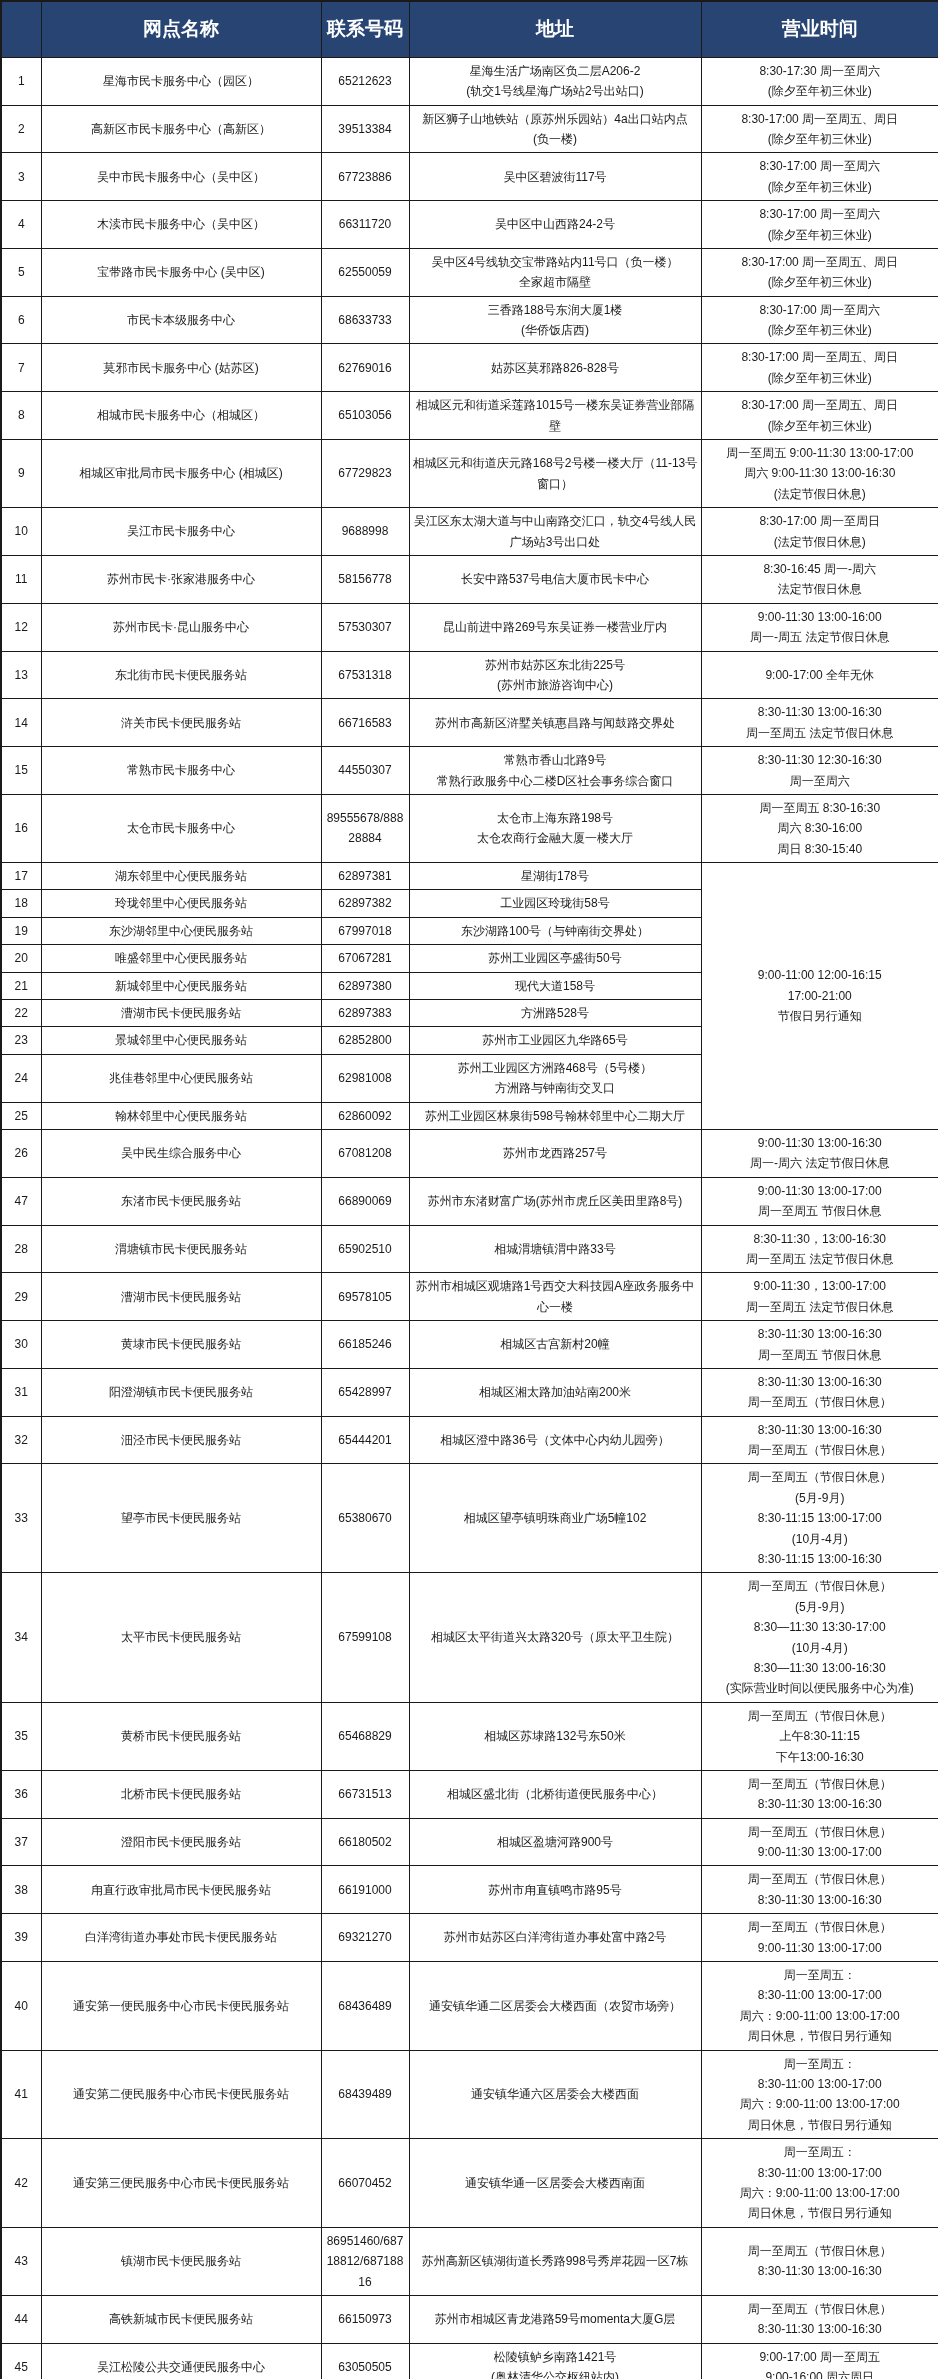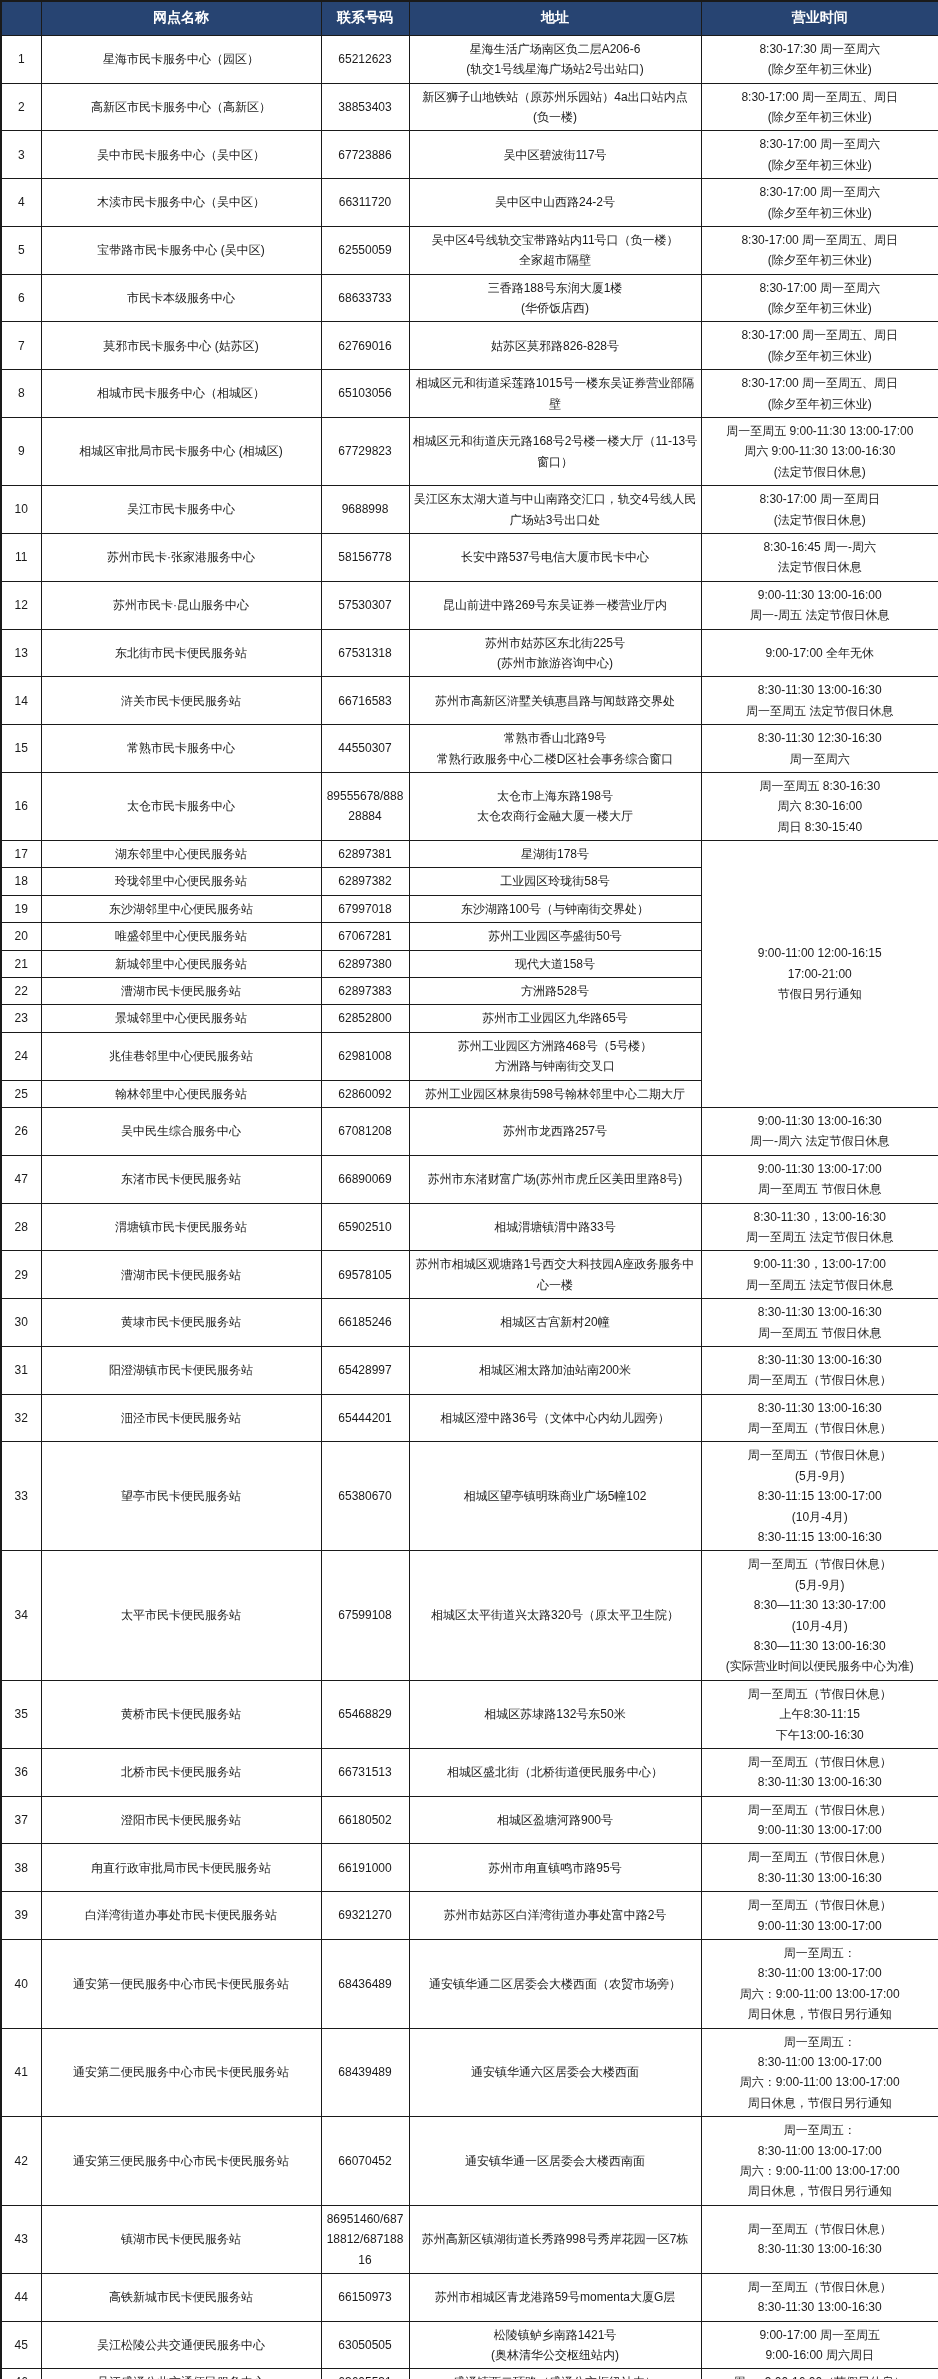"网点名称" table.centers thead th { font-family: Liberation Mono, monospace -> none; font-size: 14px -> 19px; padding: 8px 2px -> 16px 2px }
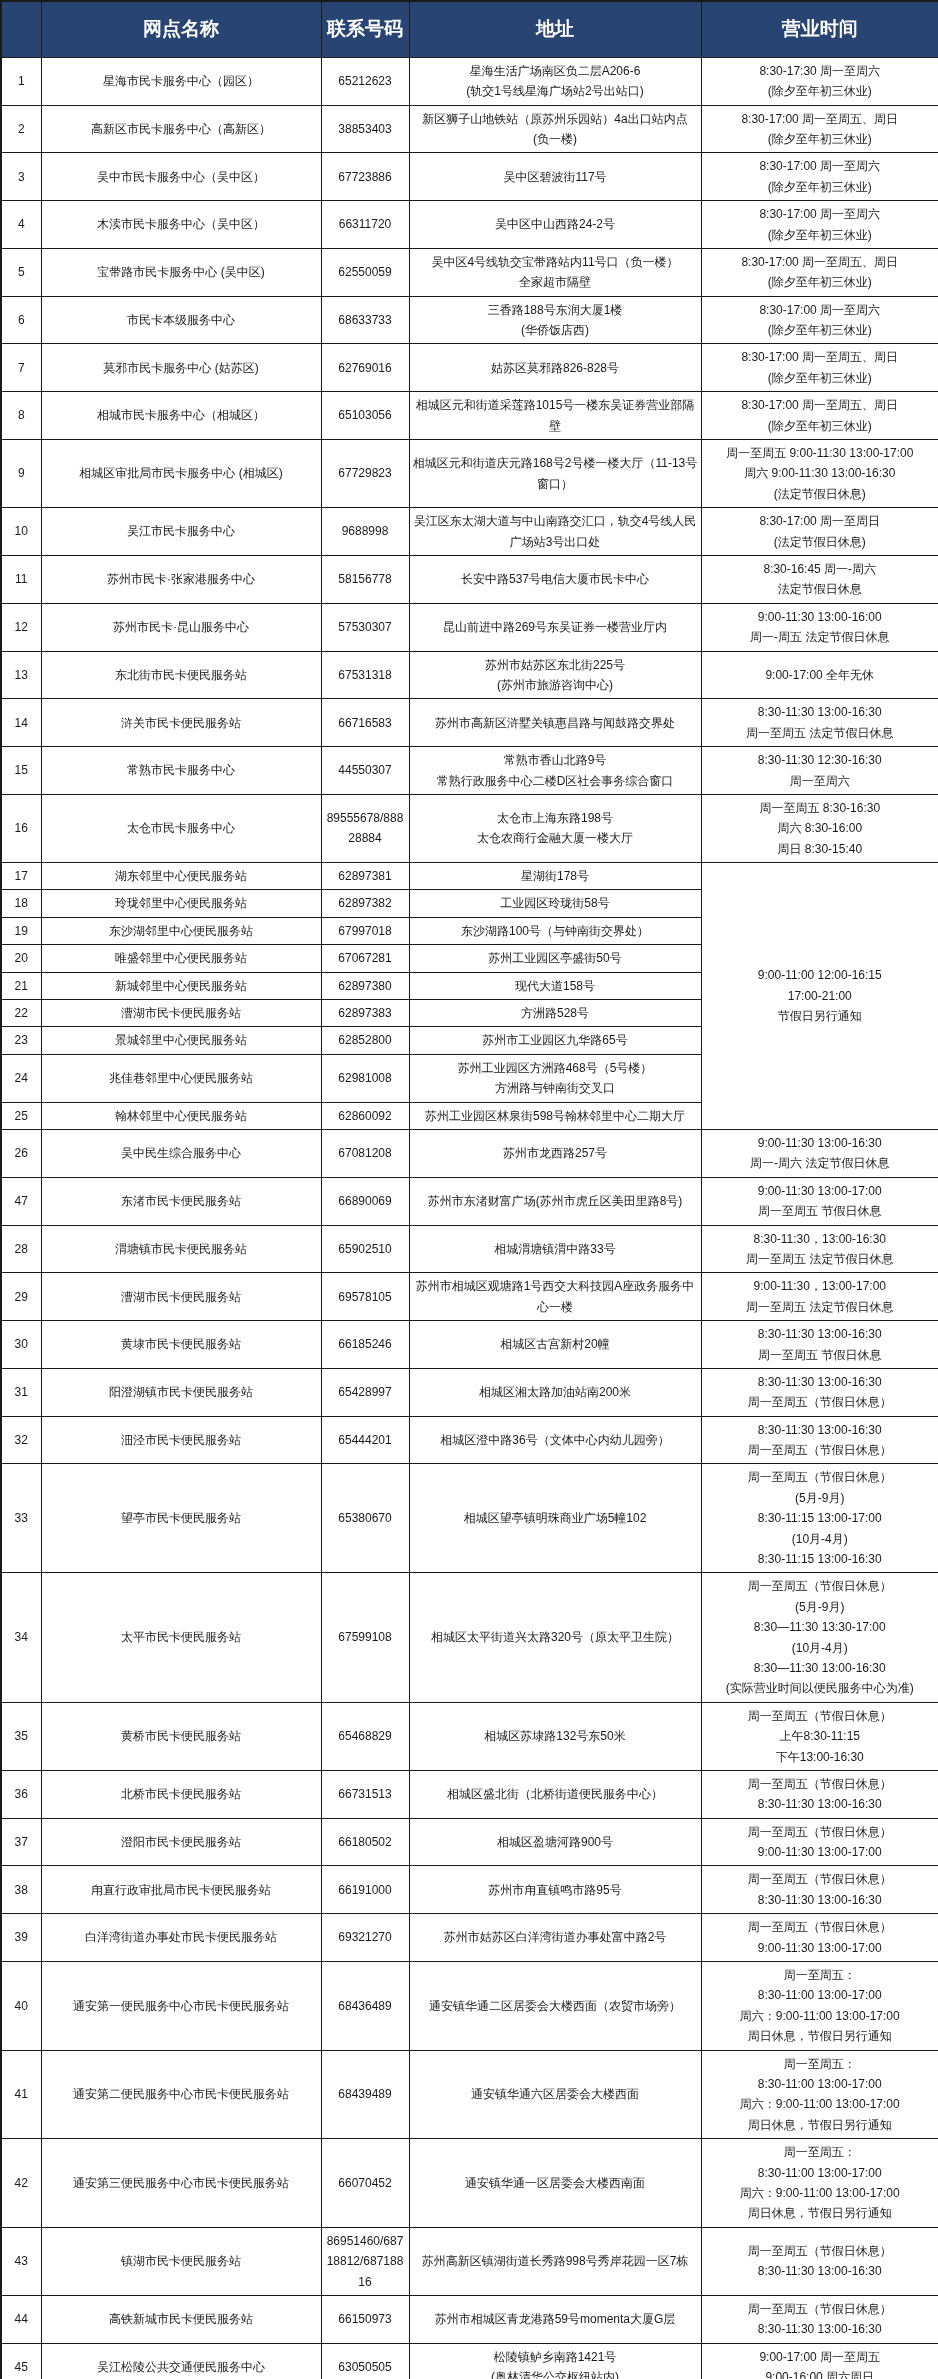"星海生活广场南区负二层A206-6" td.cell-address { text: A206-6 -> A206-2 }
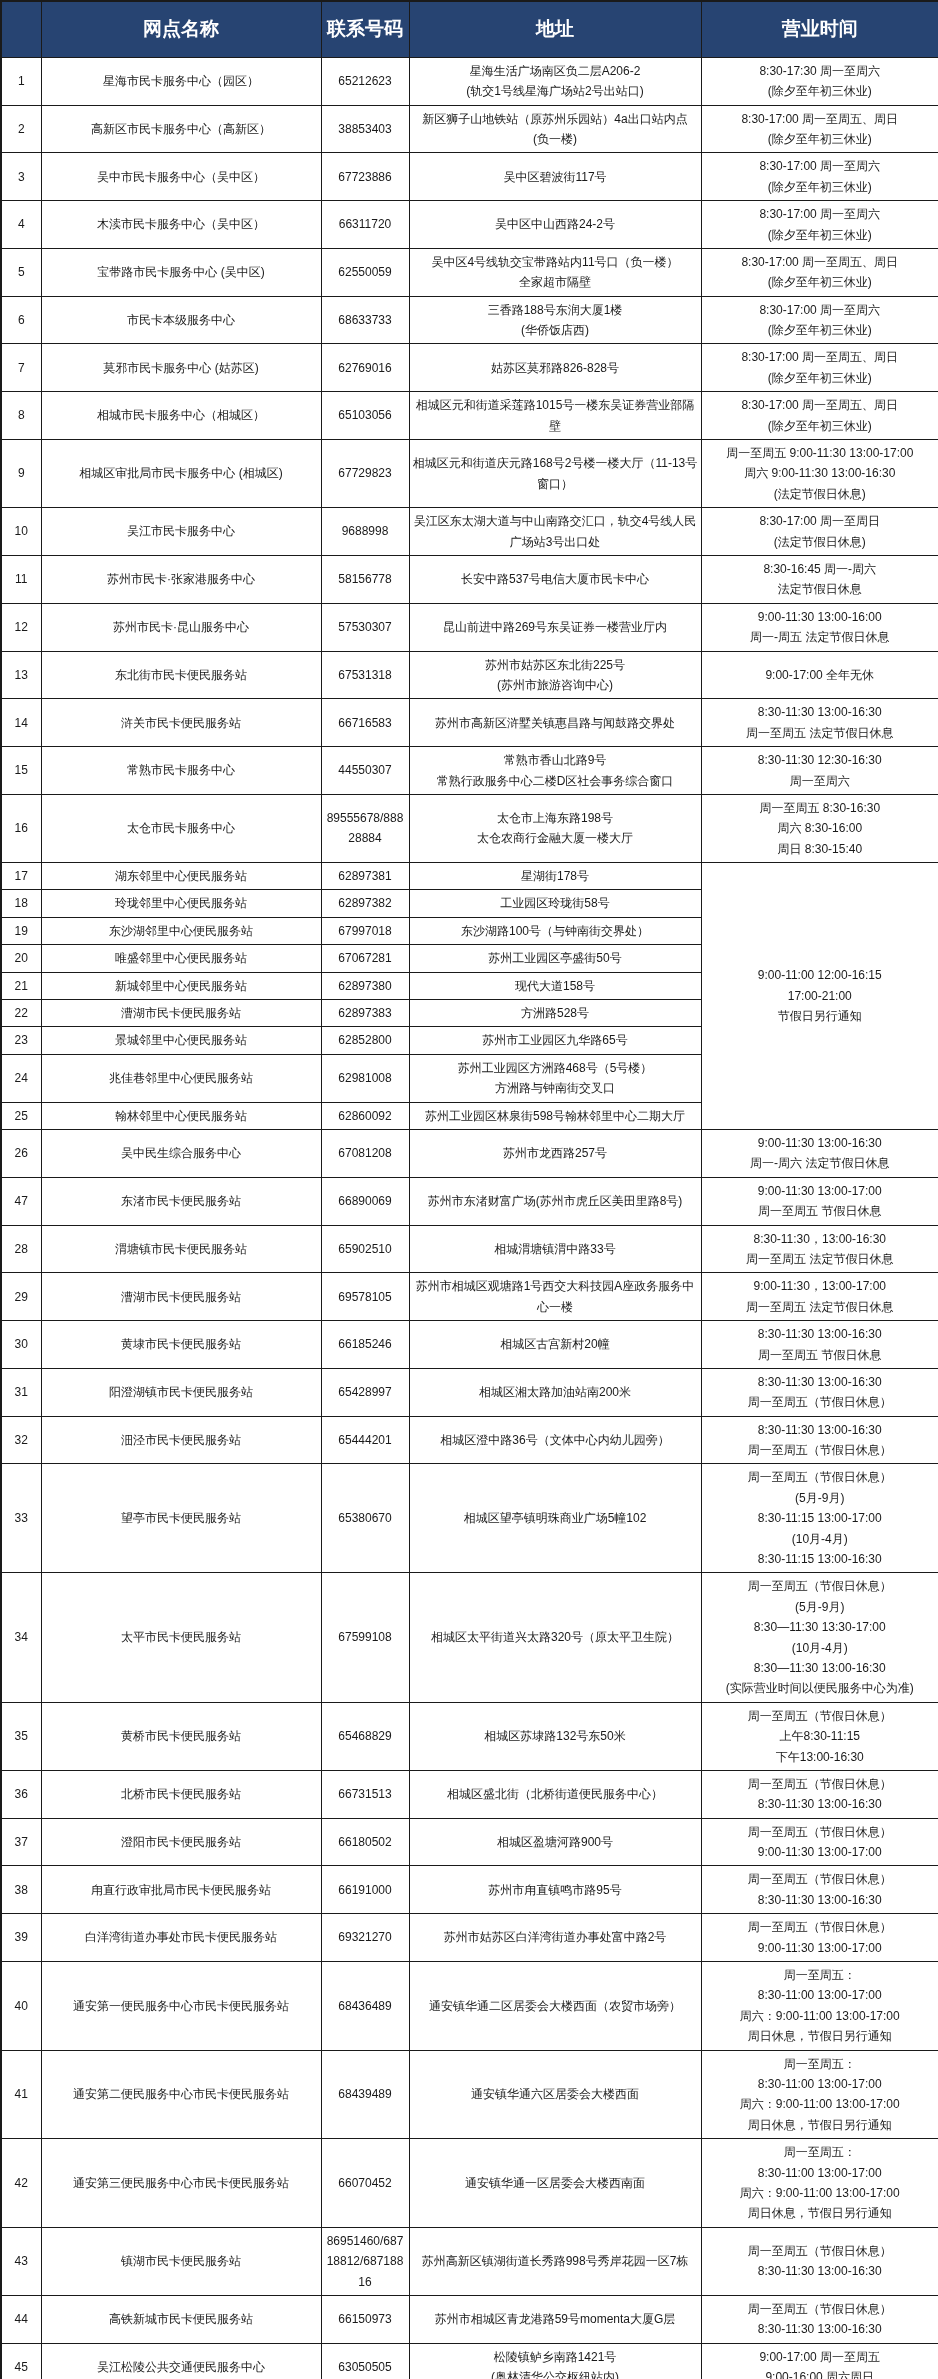"38853403" td.cell-phone { text: 38853403 -> 39513384 }
